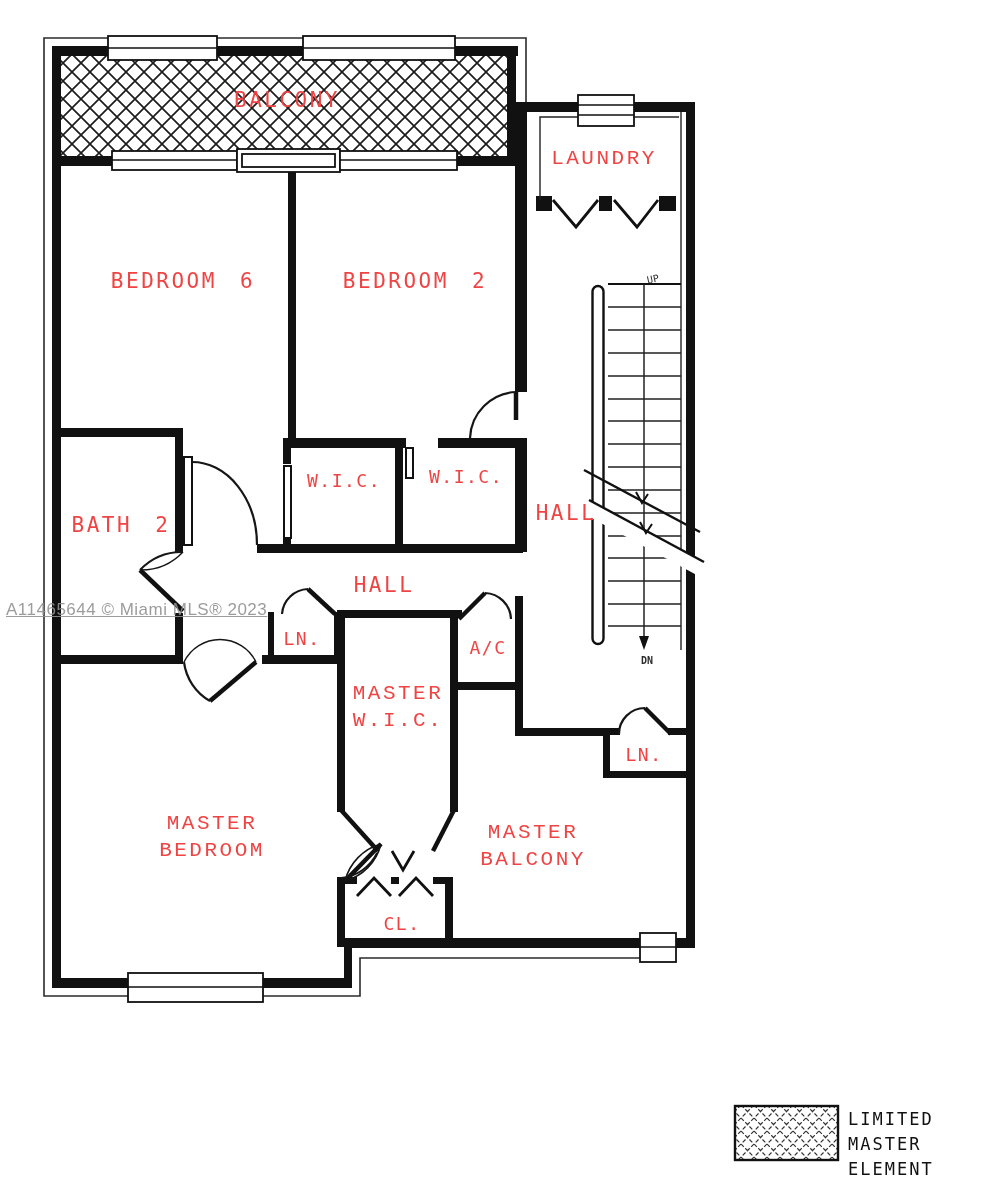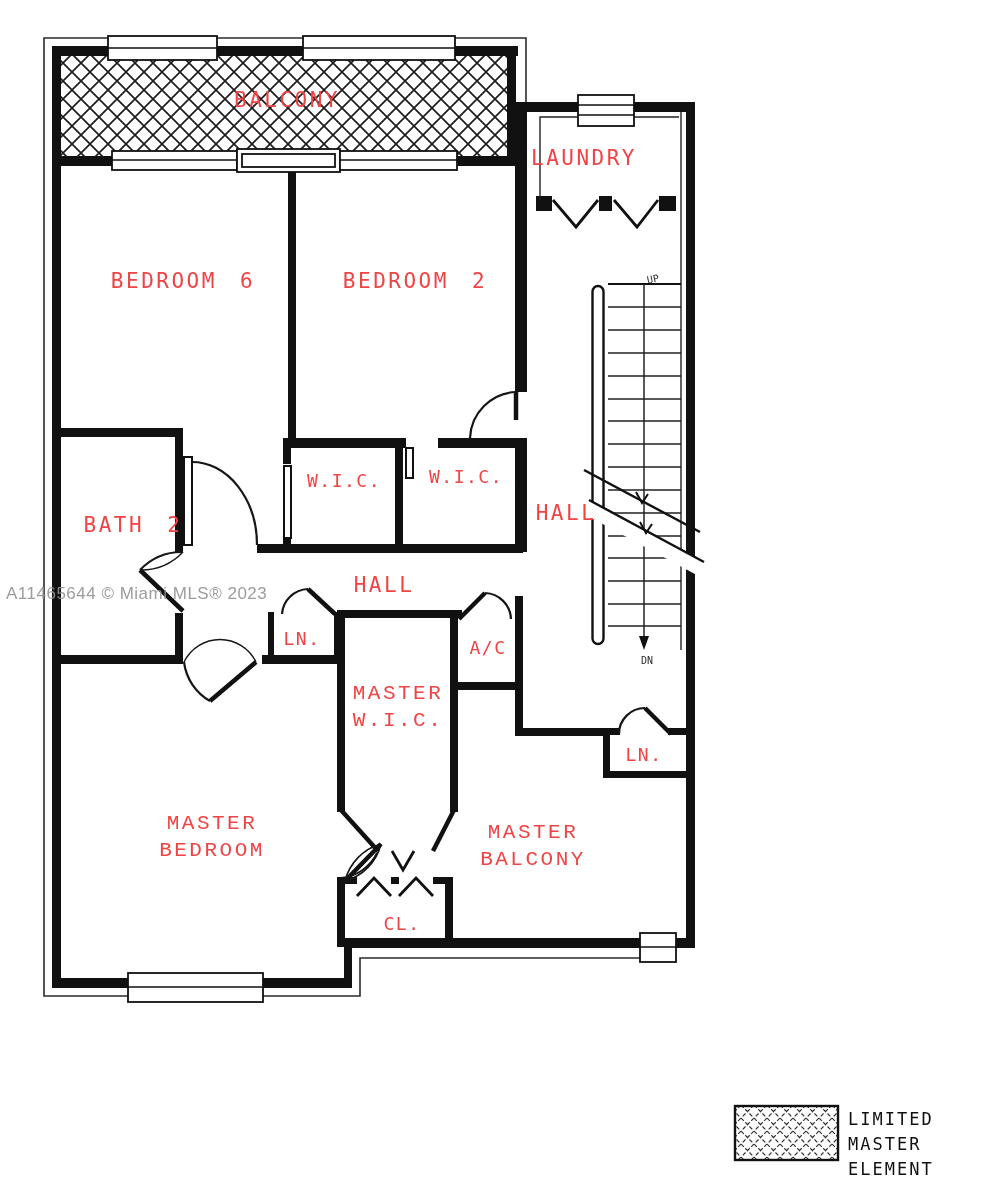"LAUNDRY" div.lbl { font-family: none -> Liberation Mono, monospace; left: 584px -> 604px }
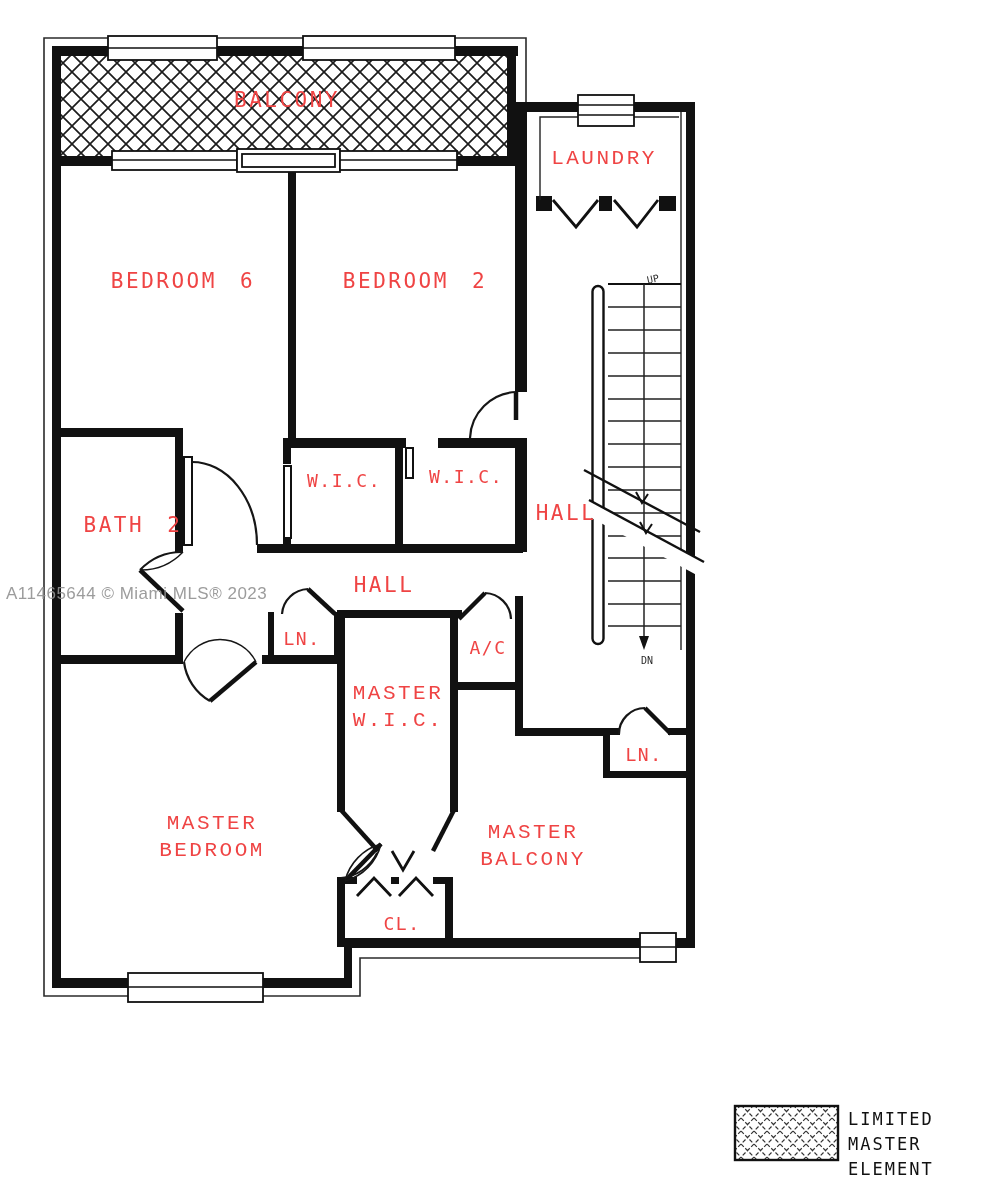"BATH 2" div.lbl { left: 133px -> 121px }
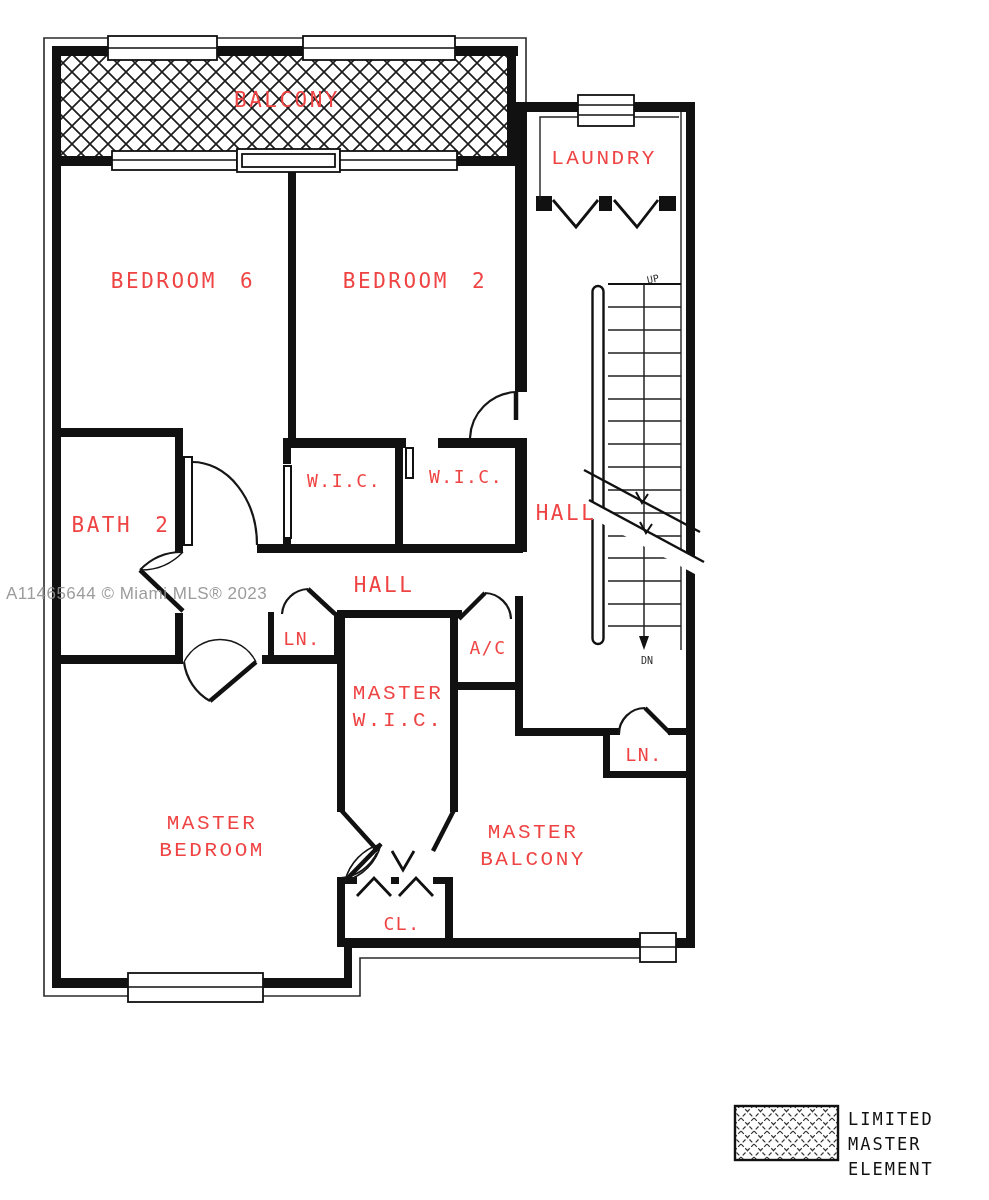"A11465644 © Miami MLS® 2023" .watermark { text-decoration: none -> underline; top: 584px -> 600px }
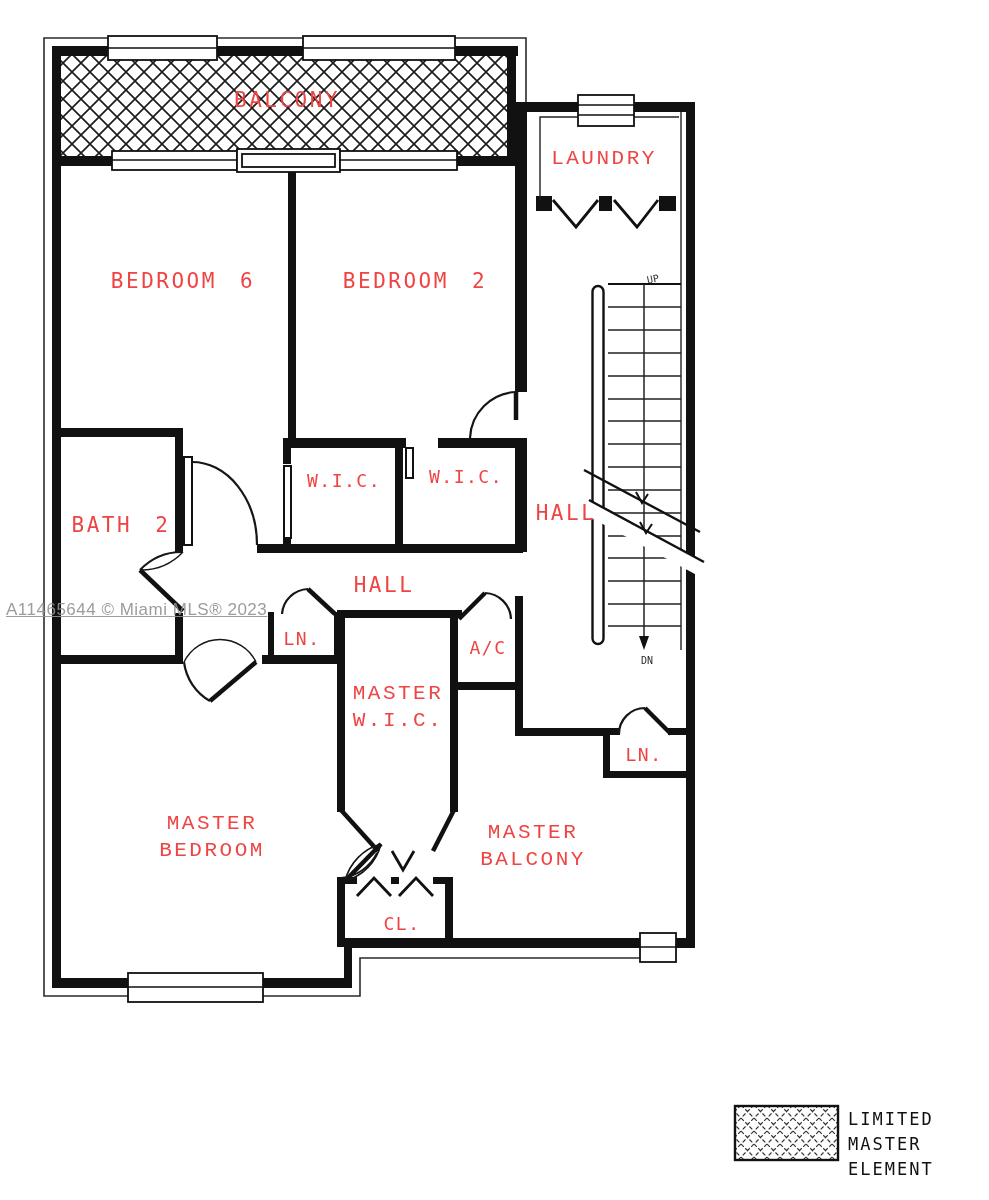"DN" div.lbl { font-weight: none -> bold }
